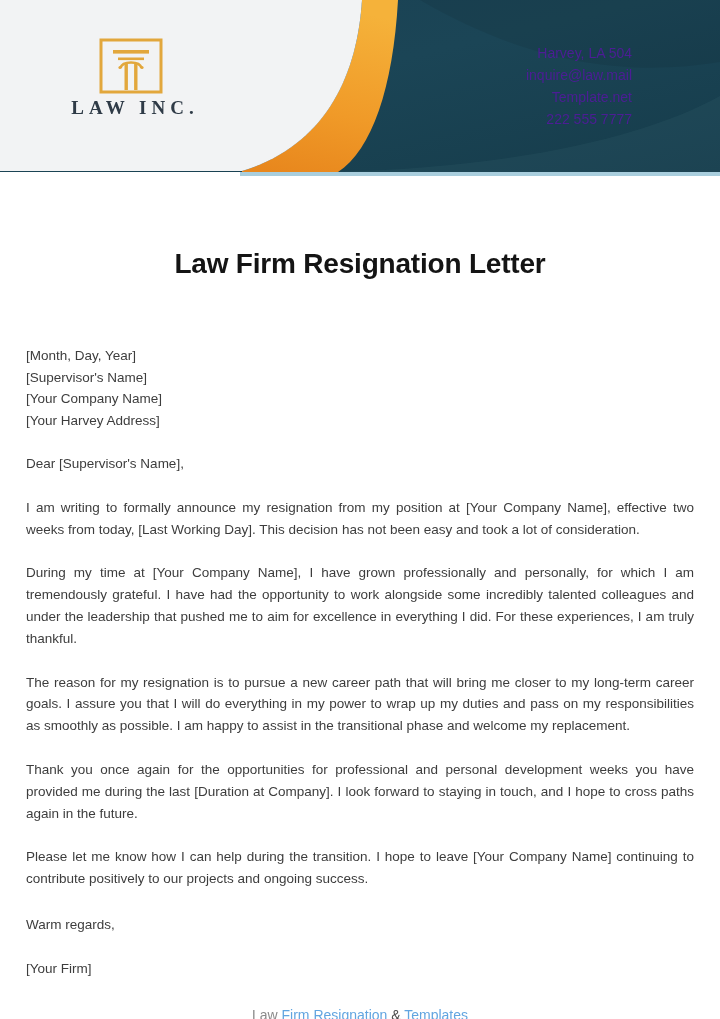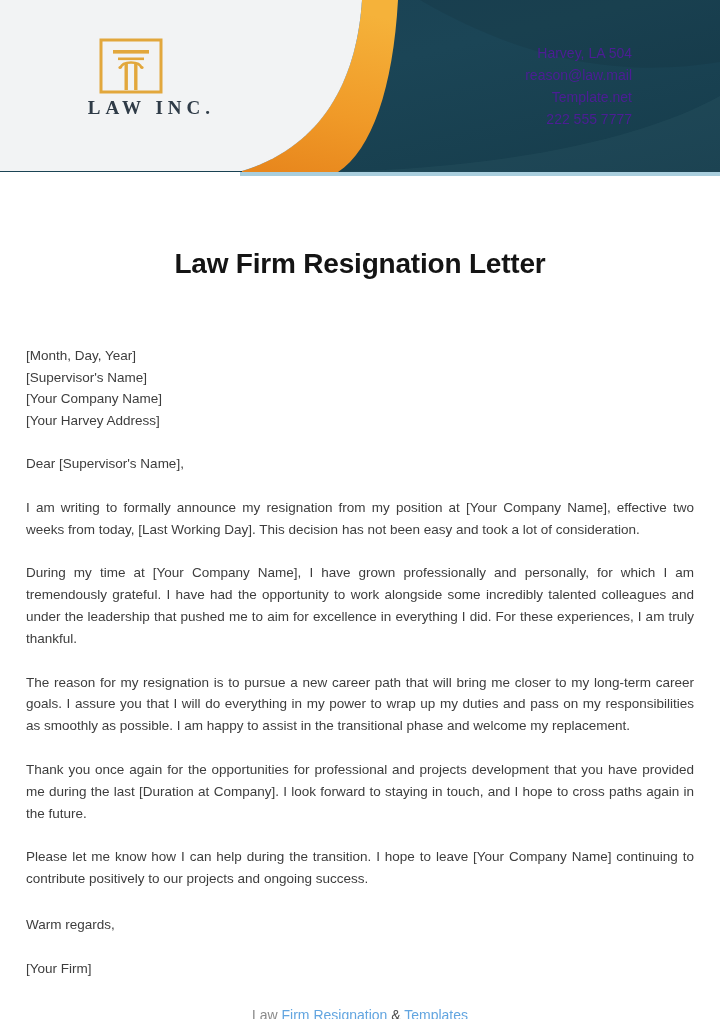"reason@law.mail" div { text: reason@law.mail -> inquire@law.mail }
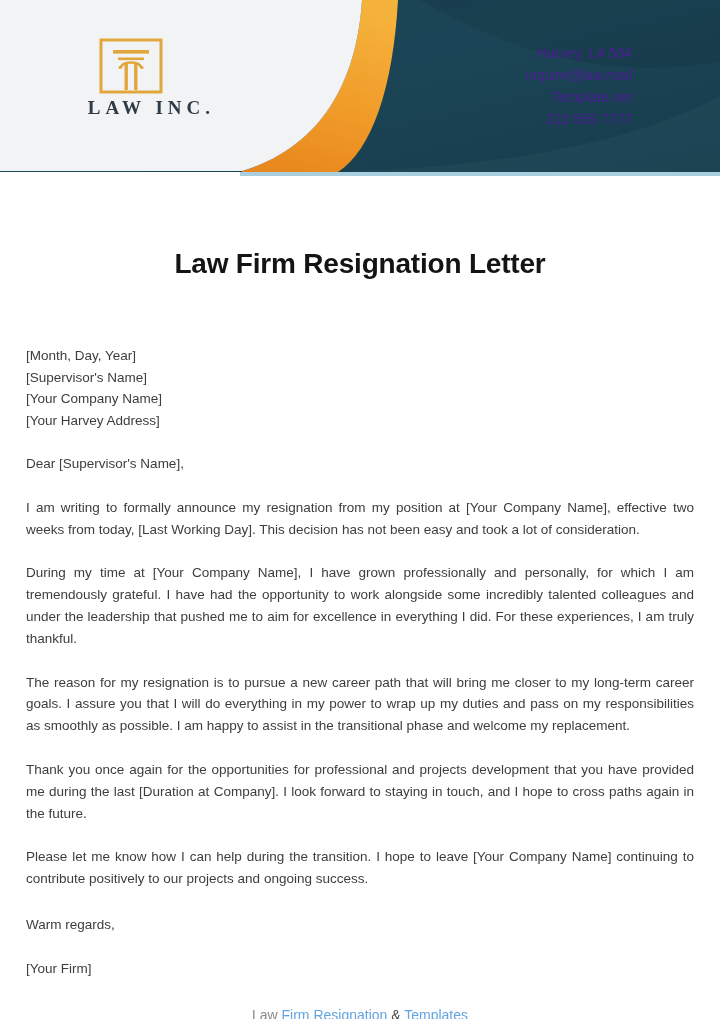"LAW INC." .logo-block { text-align: right -> center }
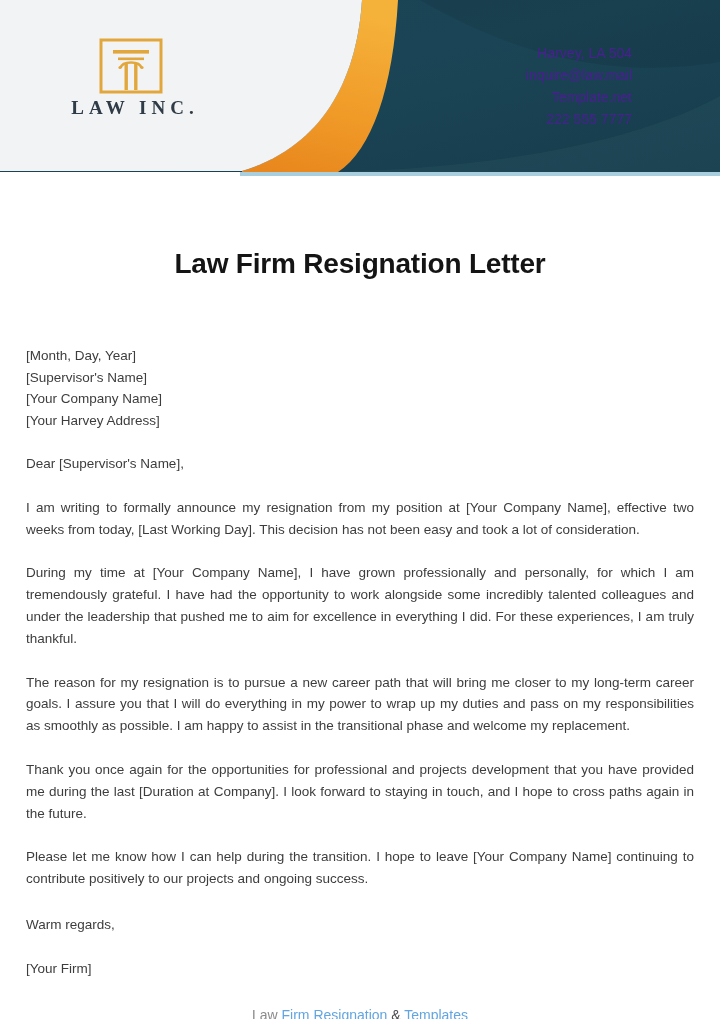"Thank you once again for" p.para { text: projects development that -> personal development weeks }
